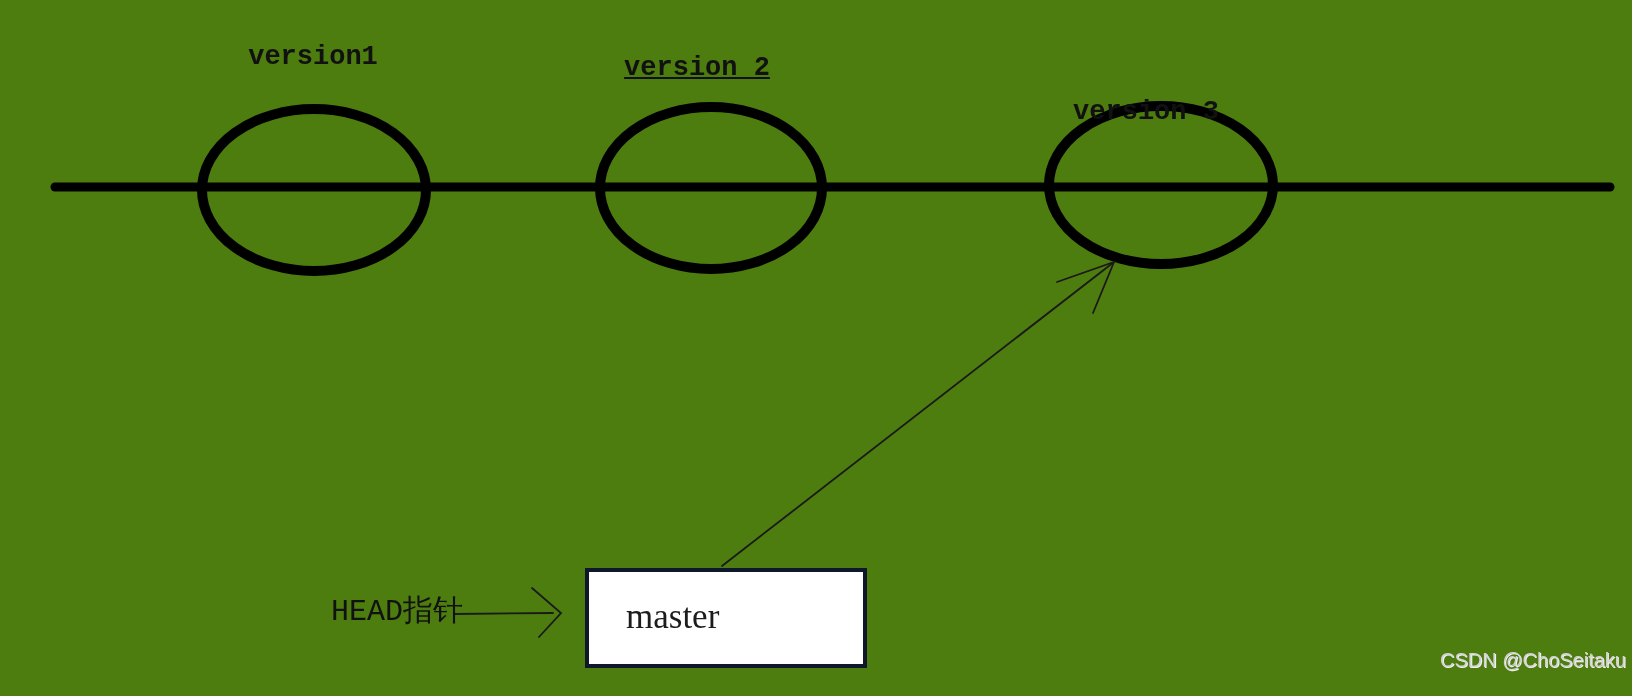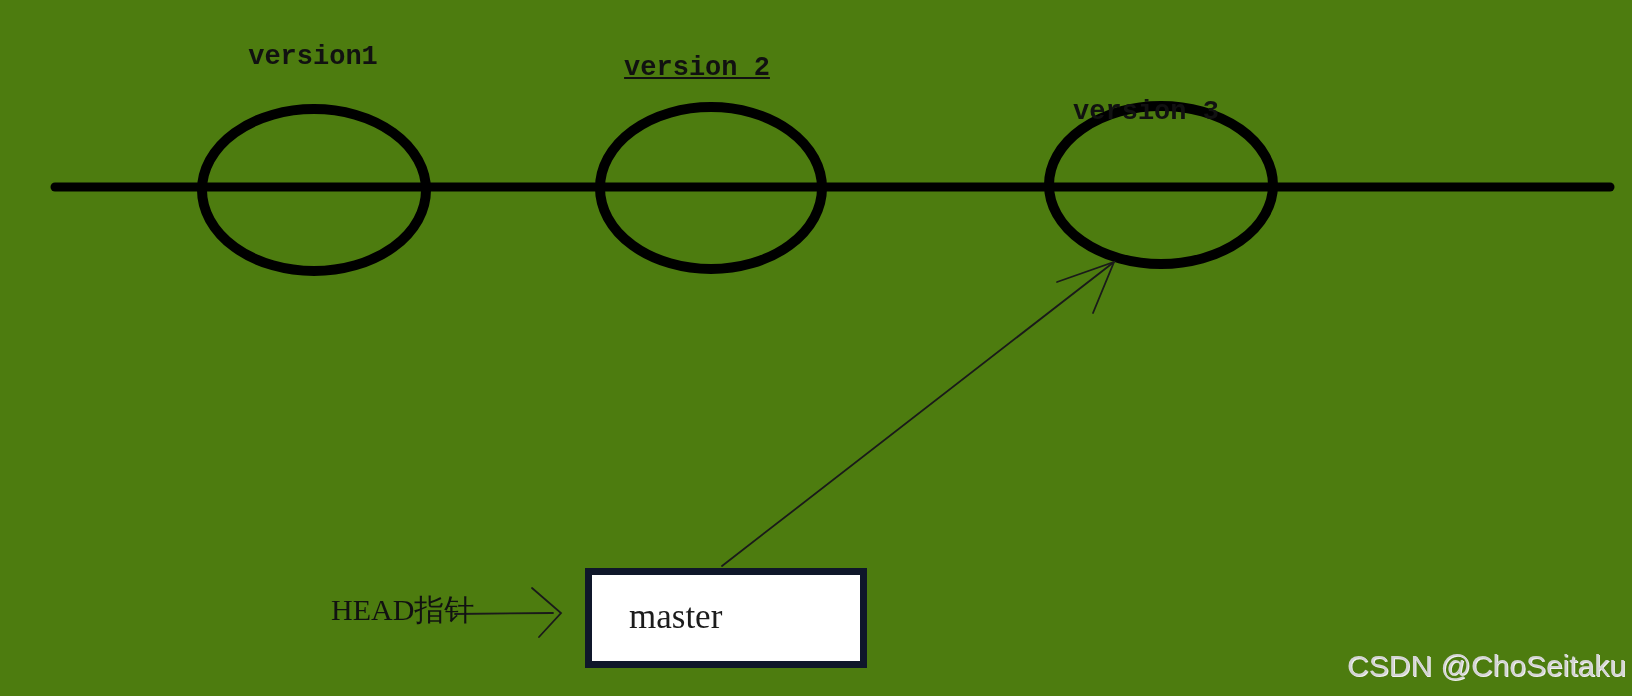"HEAD指针" .head-label { font-family: Liberation Serif, serif -> Liberation Mono, monospace }
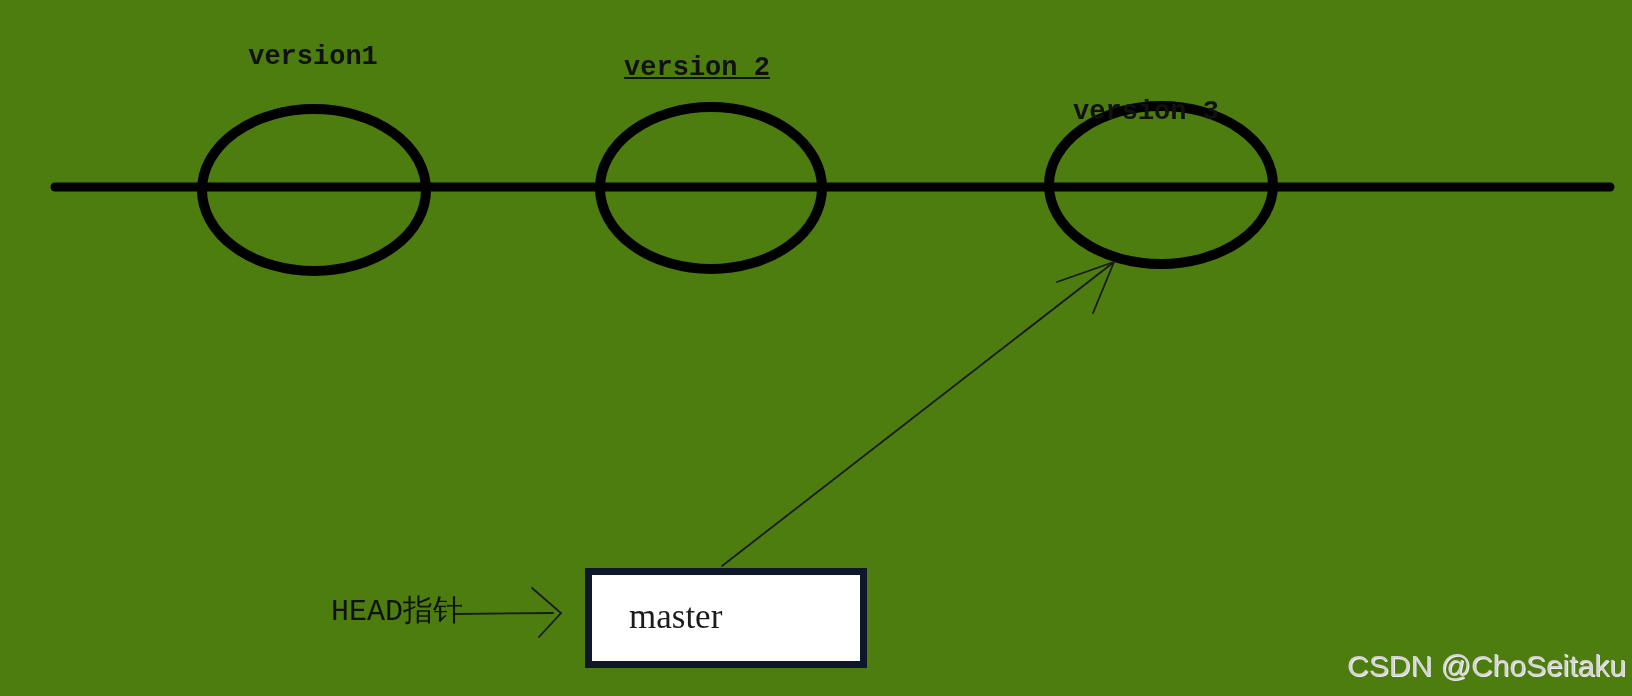"master" .master-box { border: 7px solid #0f172a -> 4px solid #0f172a }
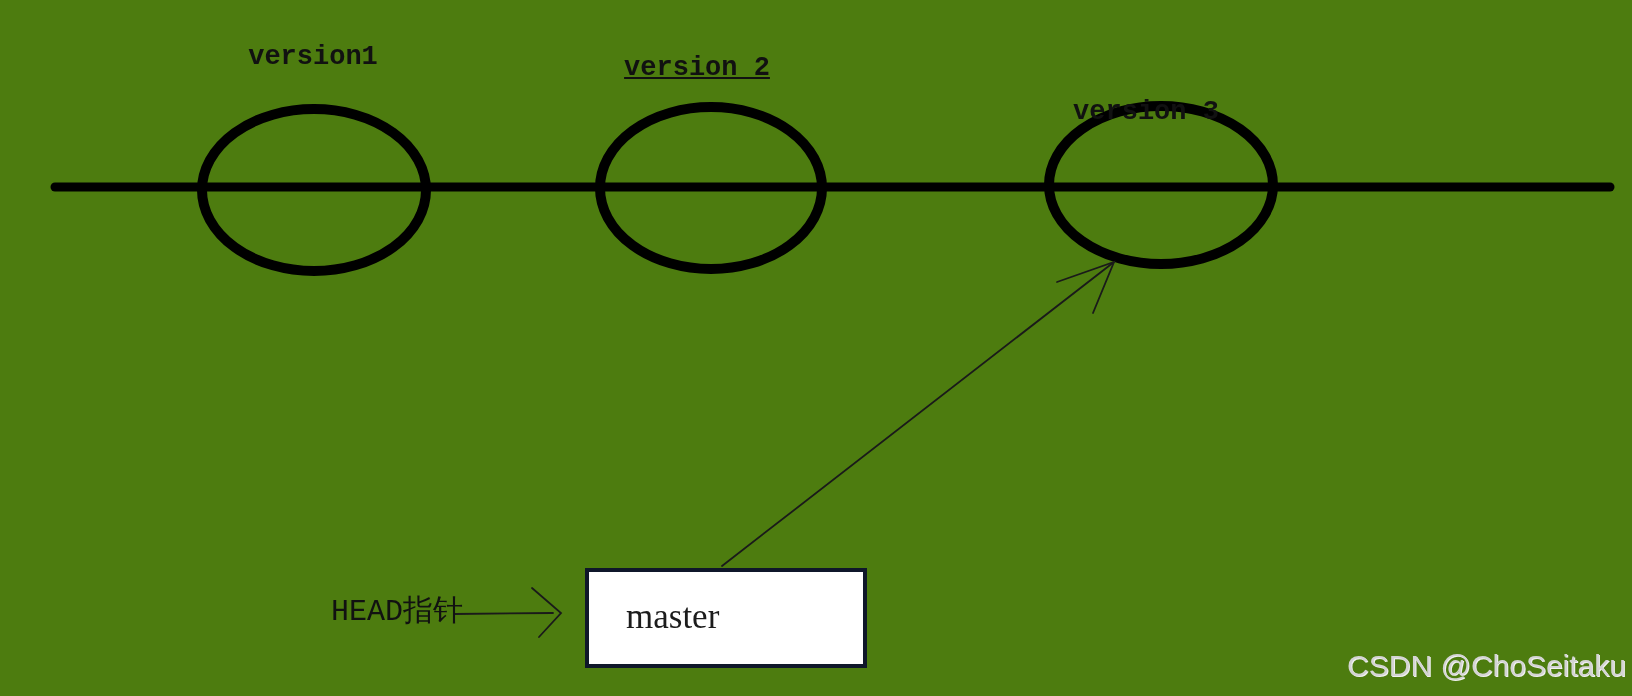"CSDN @ChoSeitaku" .watermark { font-size: 30px -> 20px }
